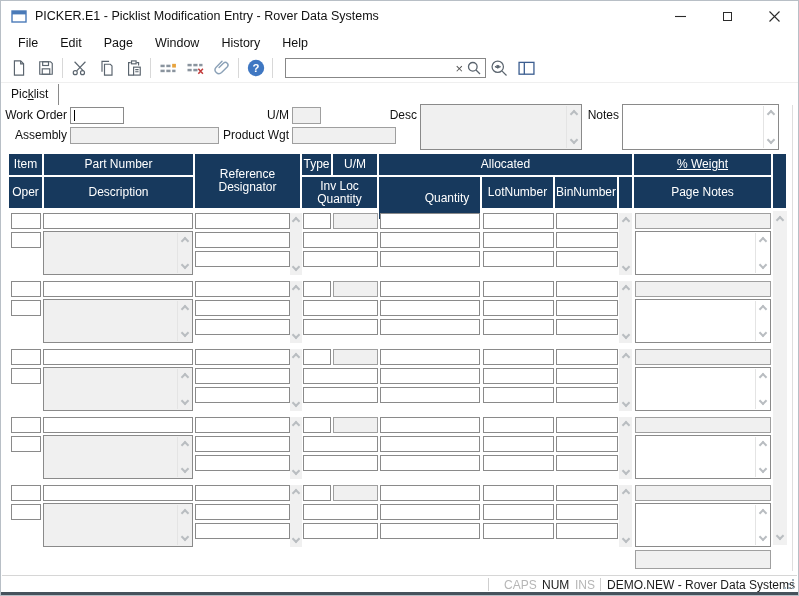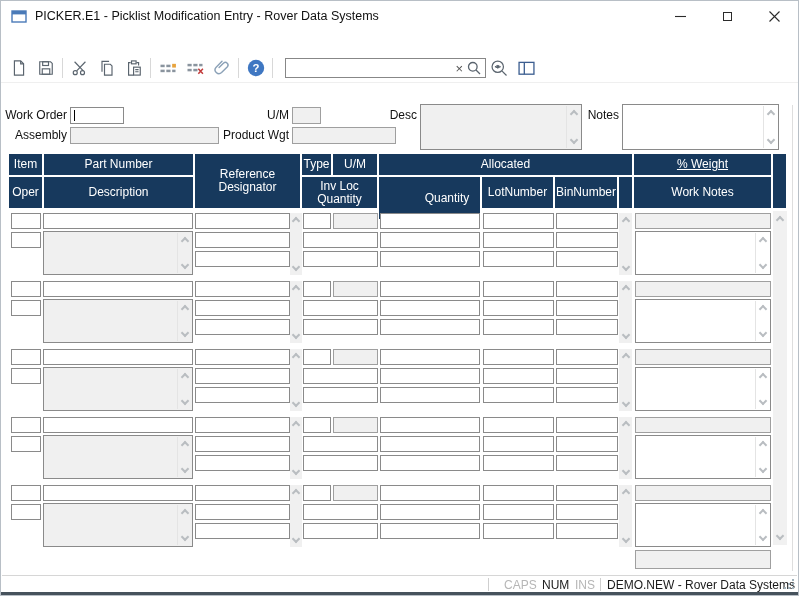"File" div.menubar { html: none -> <div> <span>File</span> <span>Edit</span> <span>Page</span> <span>Window</span> <span>History</span> <span>Help</span> </div> }
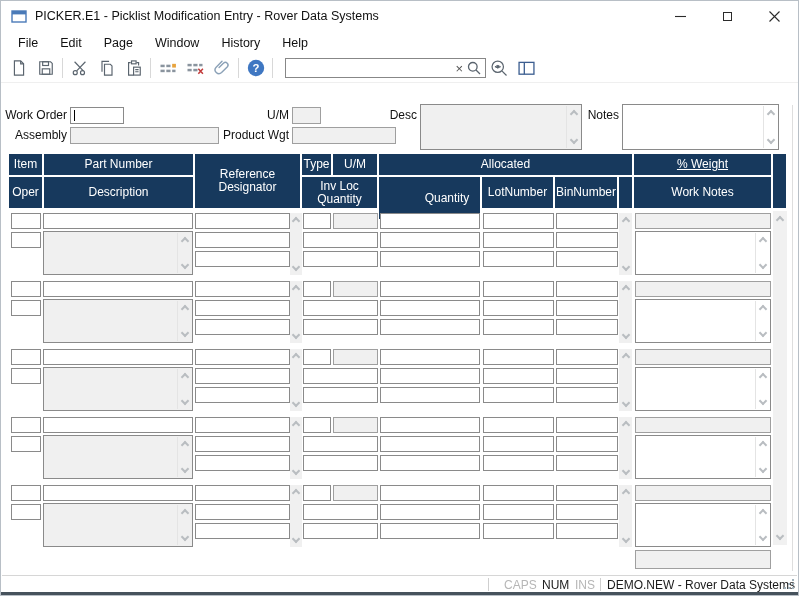"Picklist" div.tabrow { html: none -> <div> <span><span>Pic</span><span>k</span><span>list</span></span> <div></div> </div> }
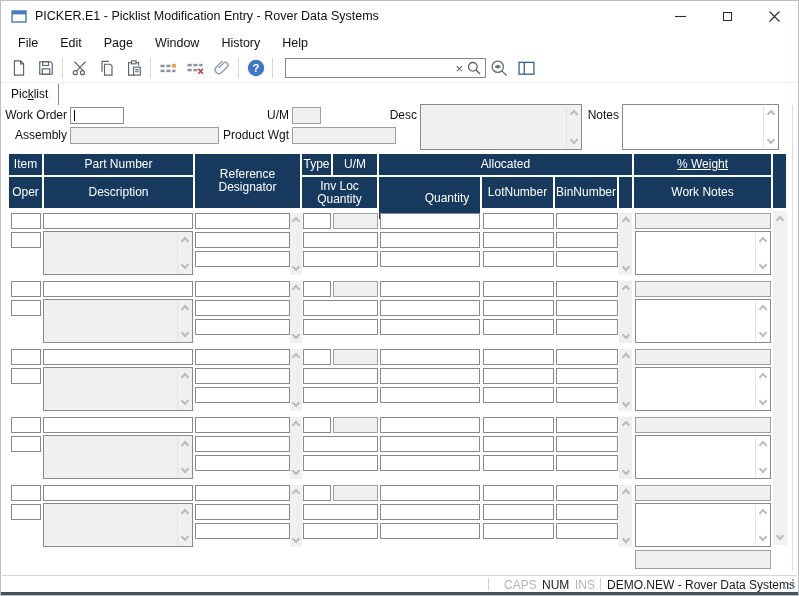"Work Notes" div.hc { text: Work -> Page }
